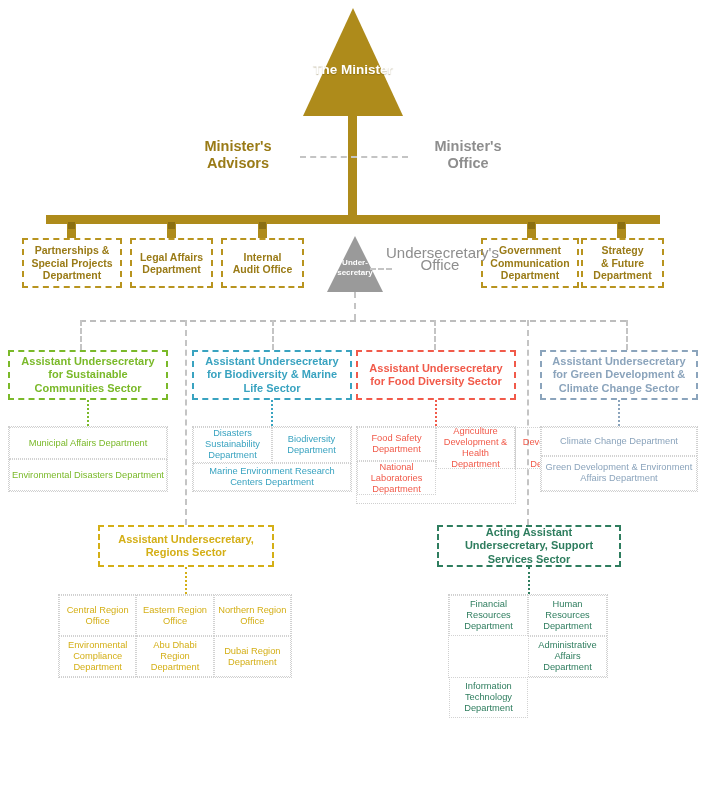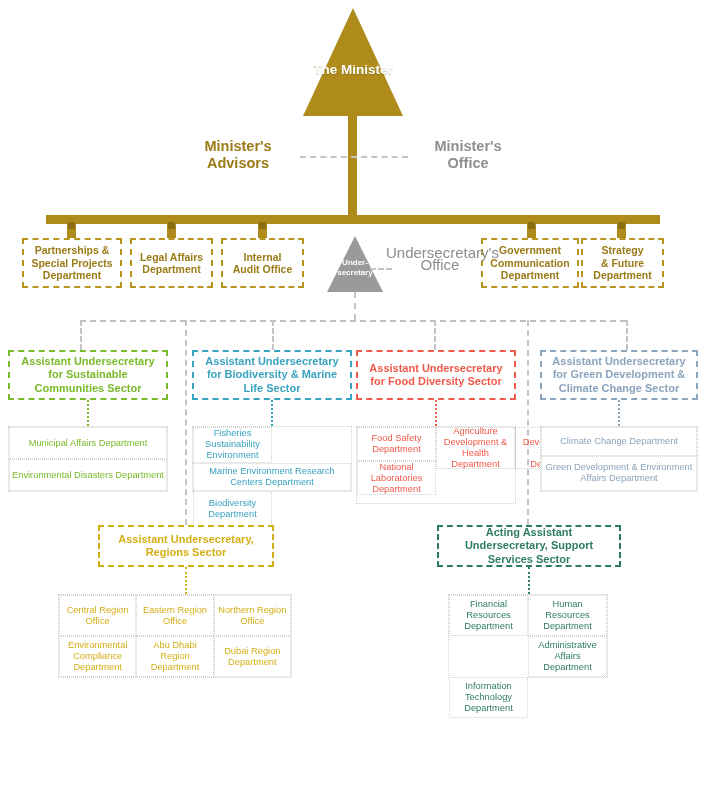"Fisheries Sustainability Environment" div.dep { text: Fisheries Sustainability Environment -> Disasters Sustainability Department }
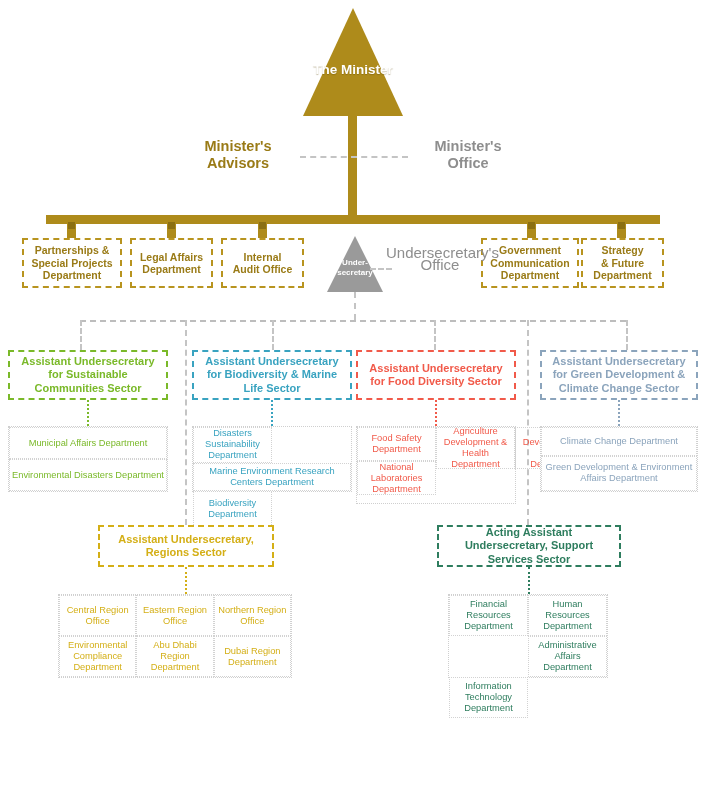"Marine Environment Research Centers" div.dep { order: before "Biodiversity Department" -> after "Biodiversity Department" }
